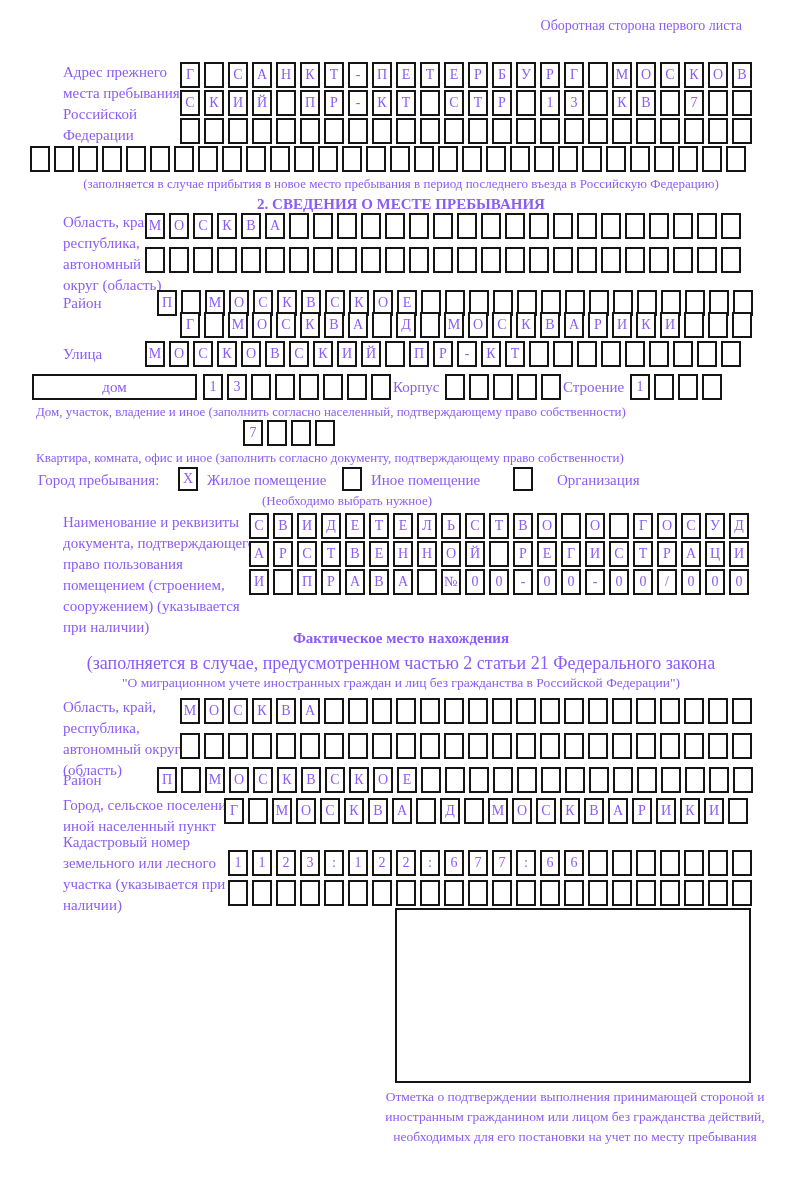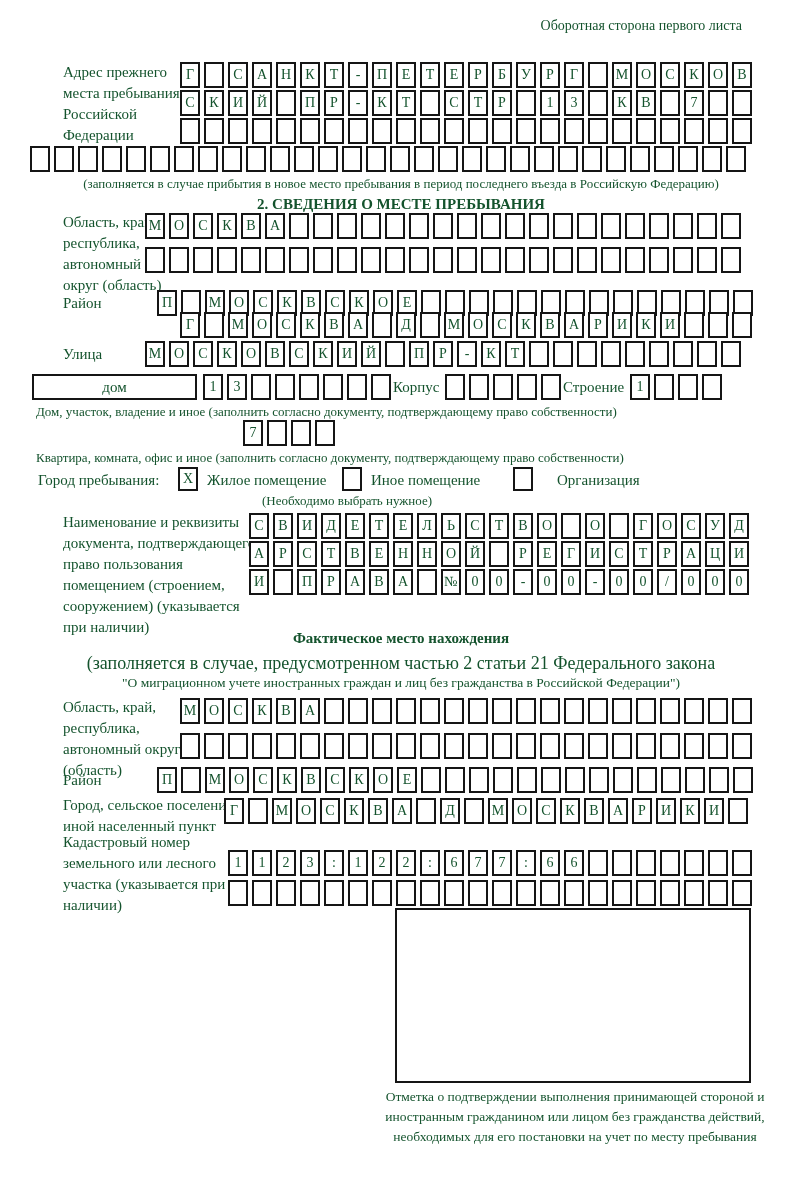"Оборотная сторона первого листа" #page { color: #14532d -> #8b5cf6 }
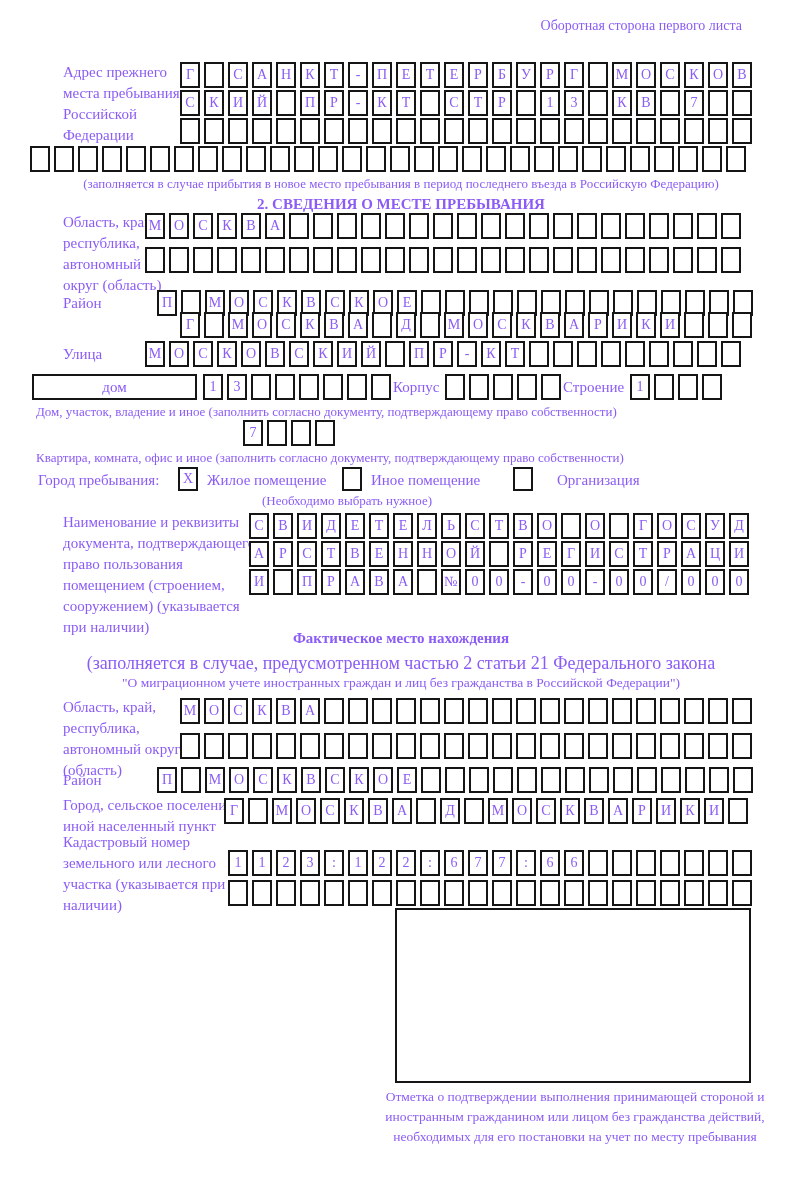"Дом, участок, владение и иное" div.caption { text: документу -> населенный }
